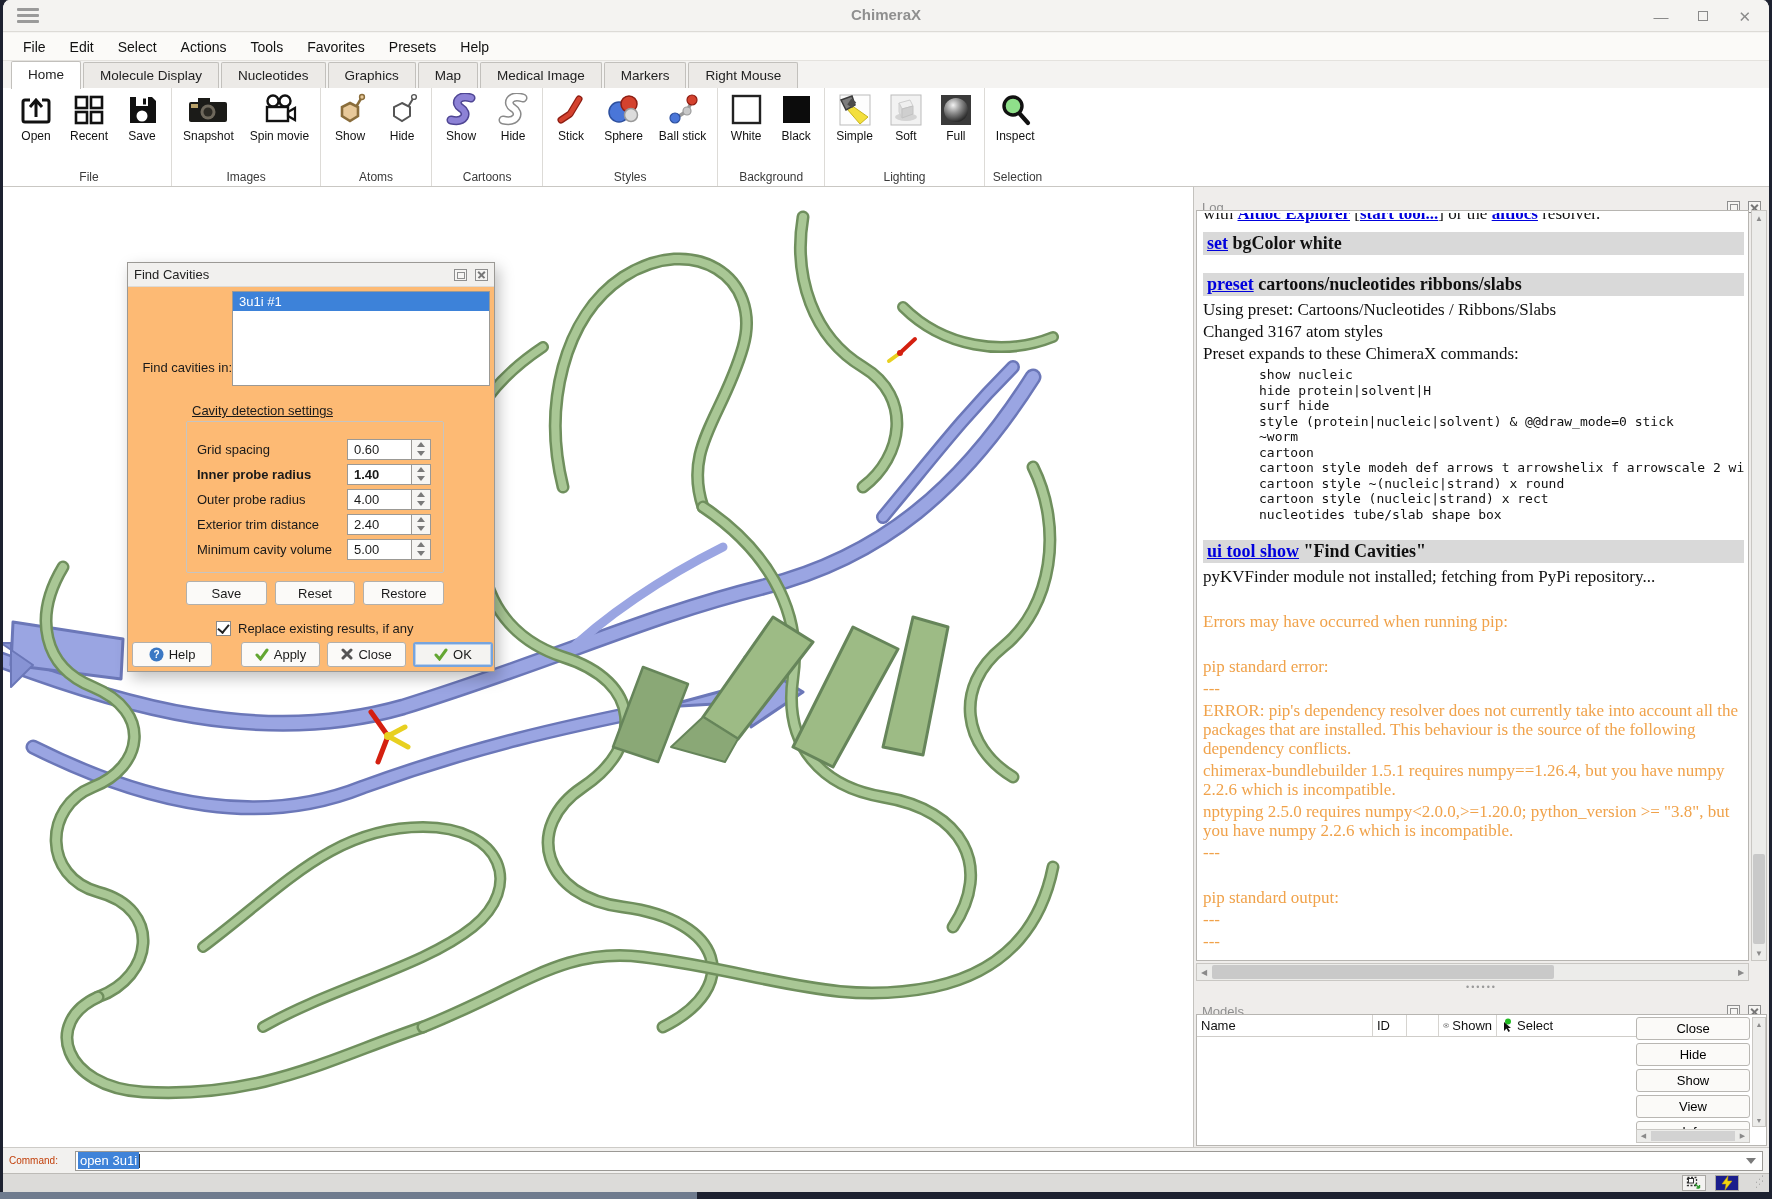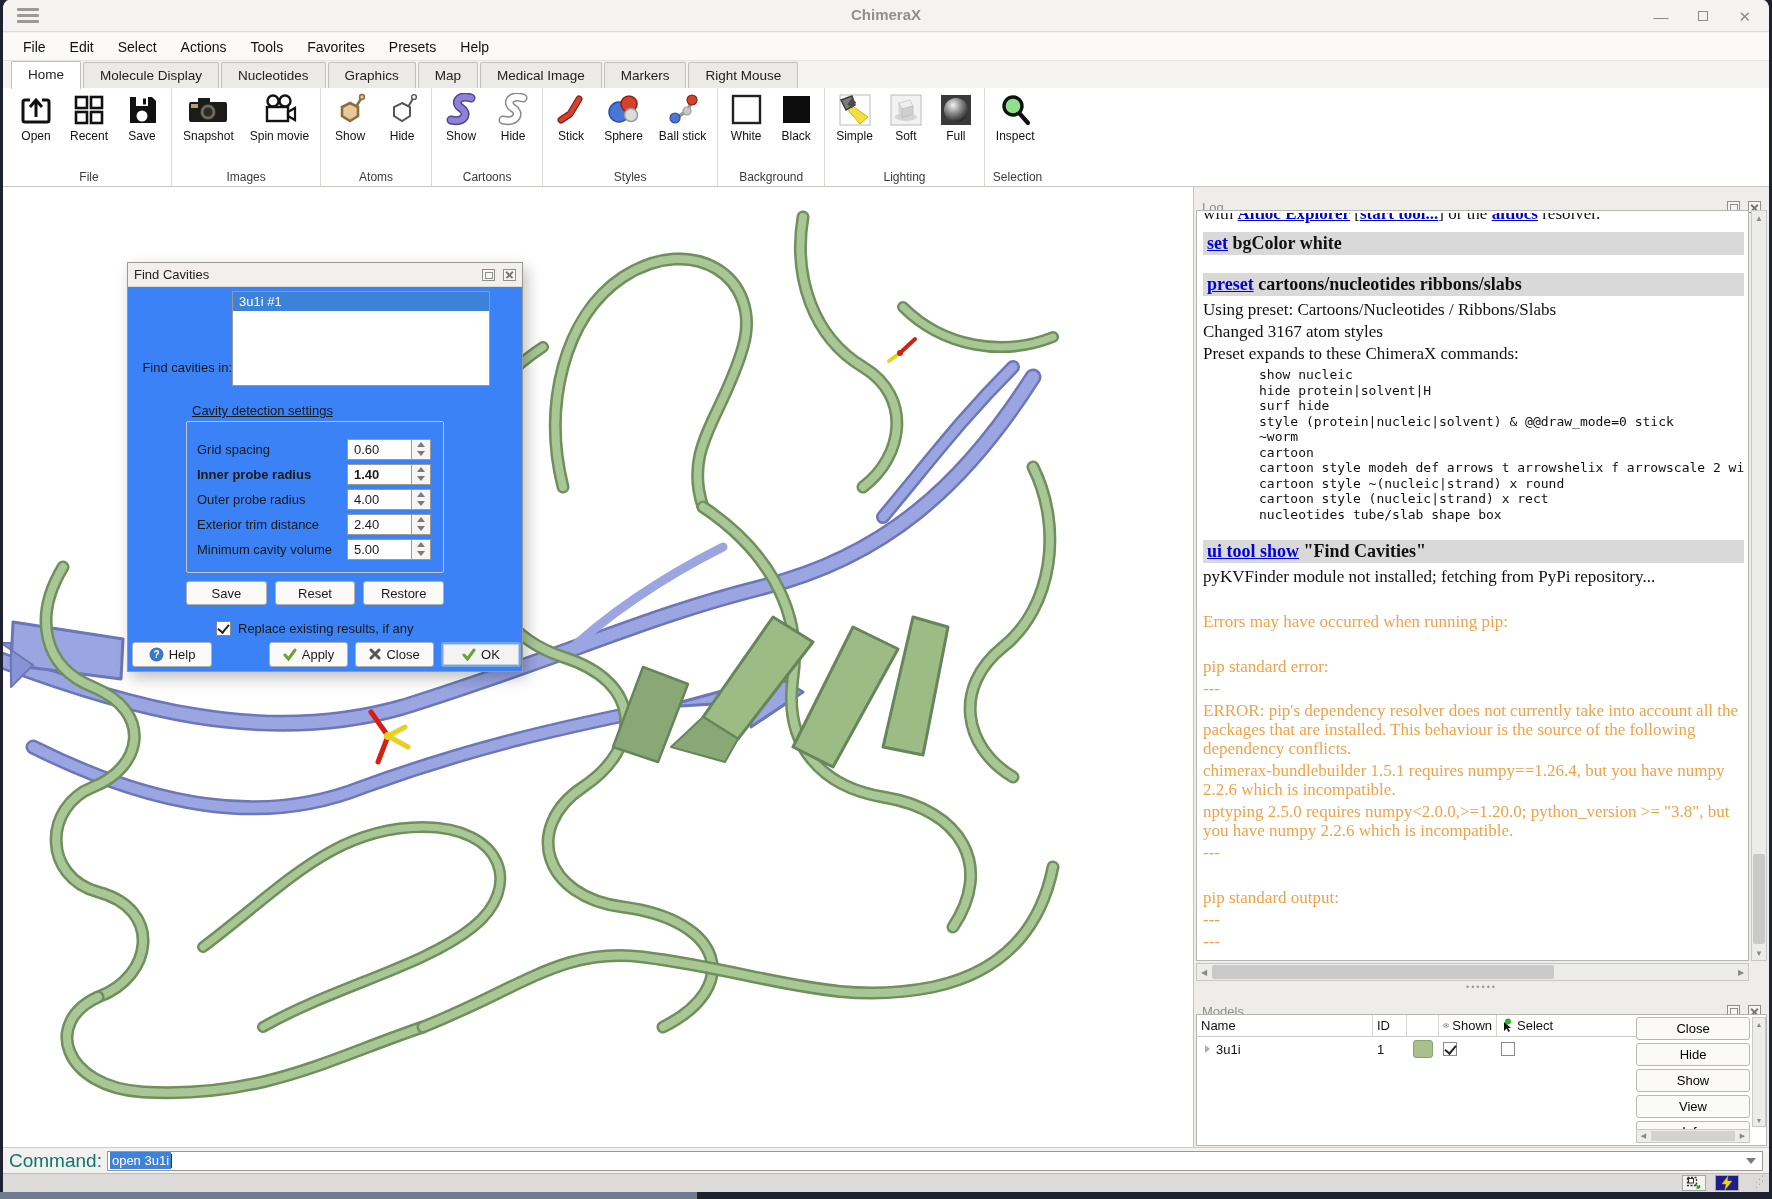"Find Cavities" .dialog { background: #3b82f6 -> #fdba74; width: 396px -> 368px }
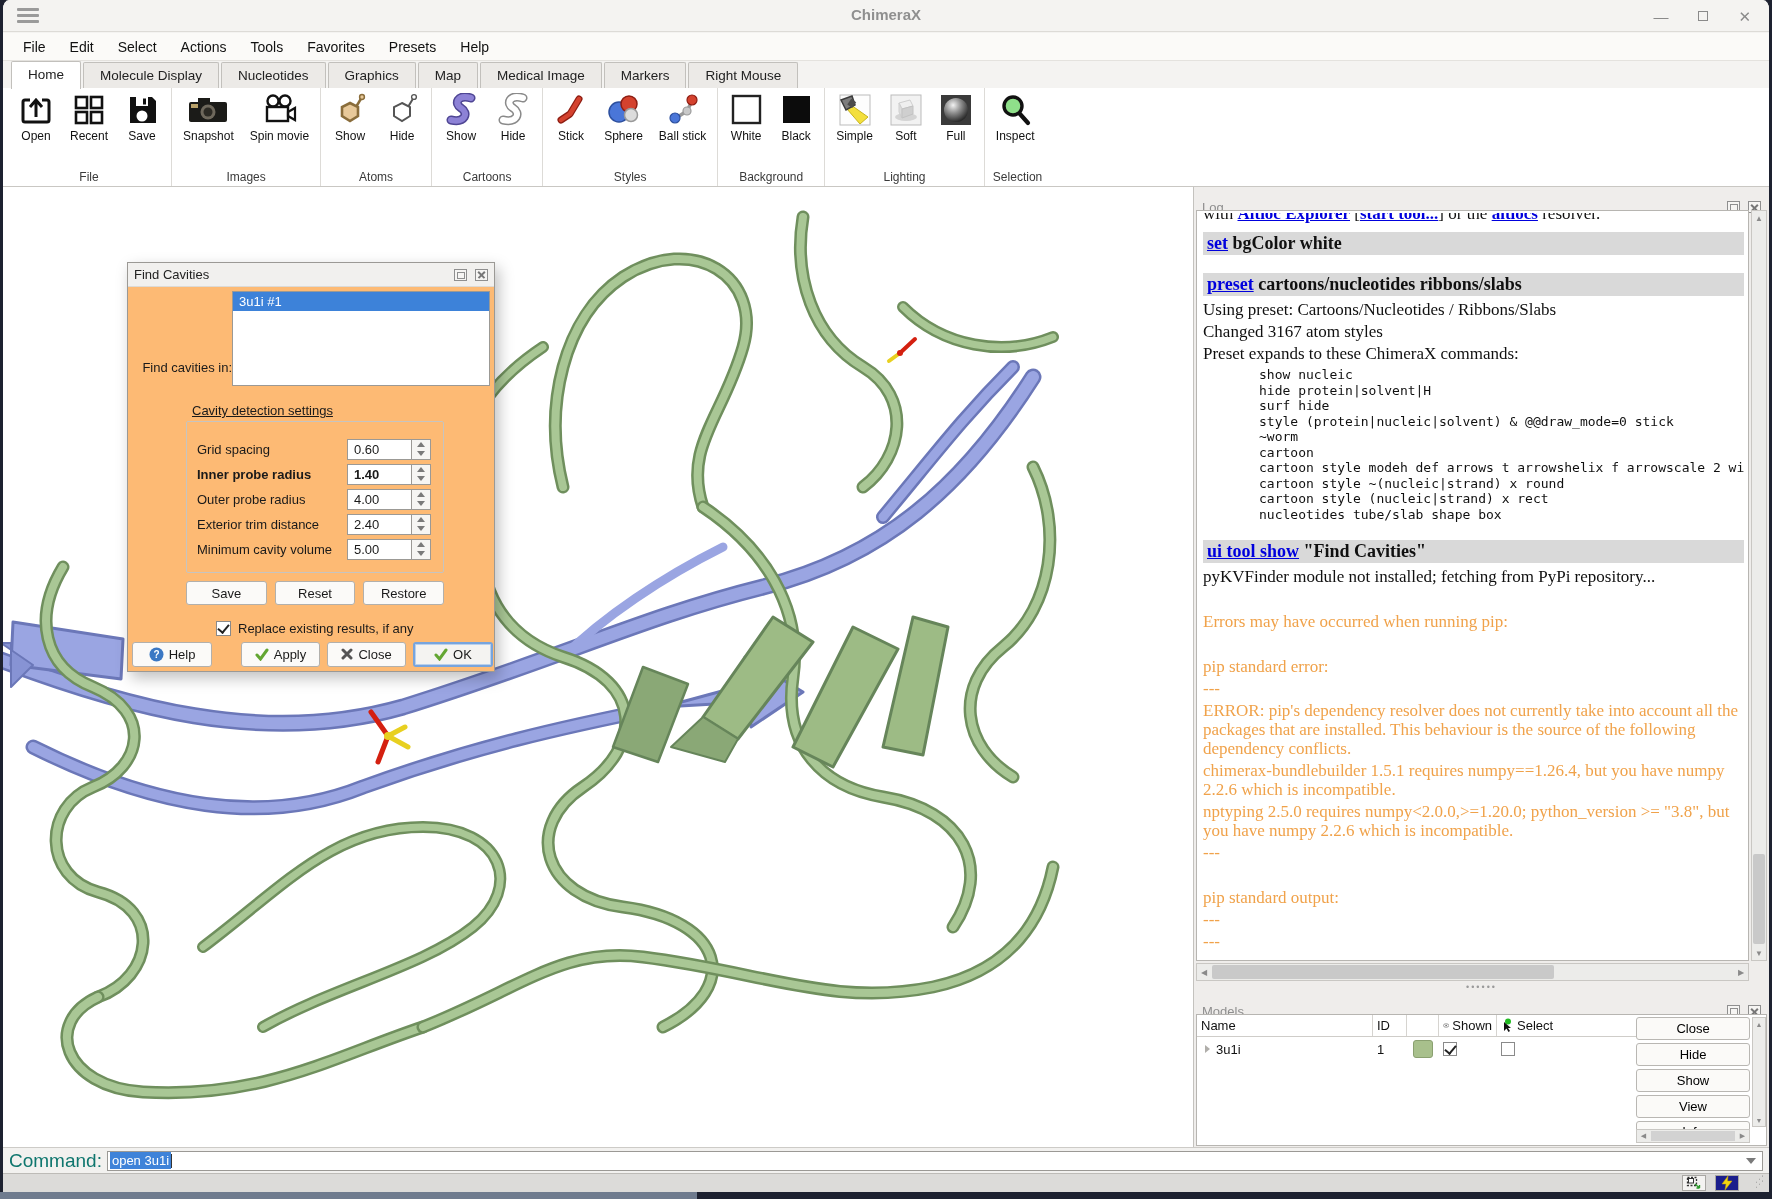"3u1i" div.mtr { html: <div> <div> <span></span> <span>3u1i</span> </div> <div>1</div> <div> <span></span> </div> <div> <span></span> </div> <div> <span></span> </div> </div> -> none }
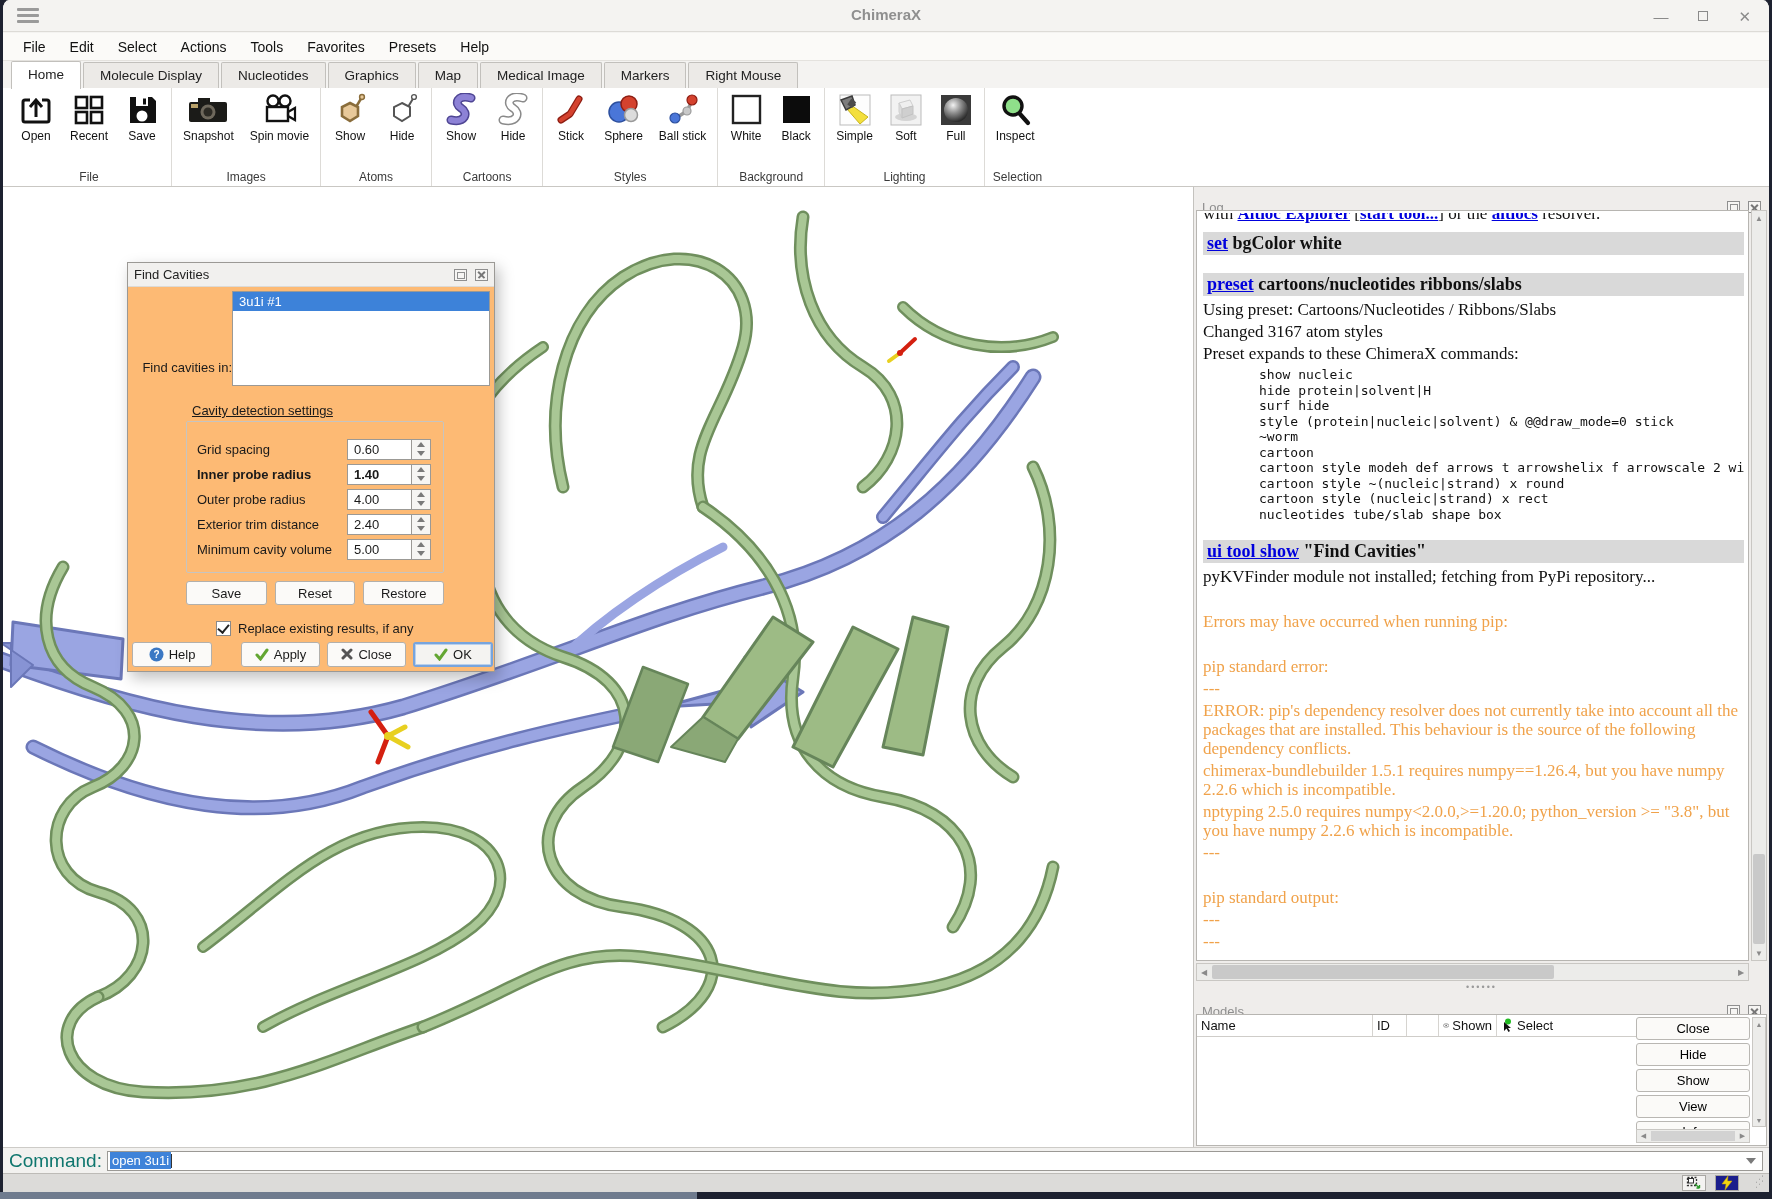"Command:" .cmdbar .lab { color: #0f766e -> #c2410c; font-size: 19px -> 10px; margin-right: 5px -> 17px }
